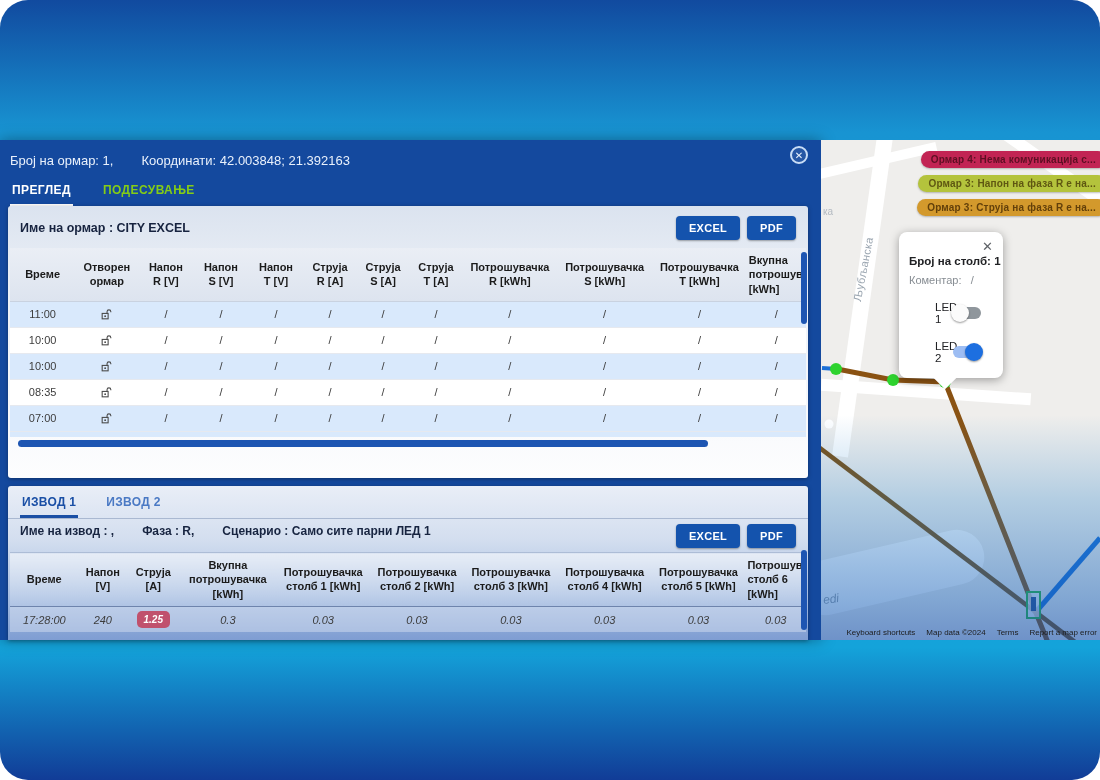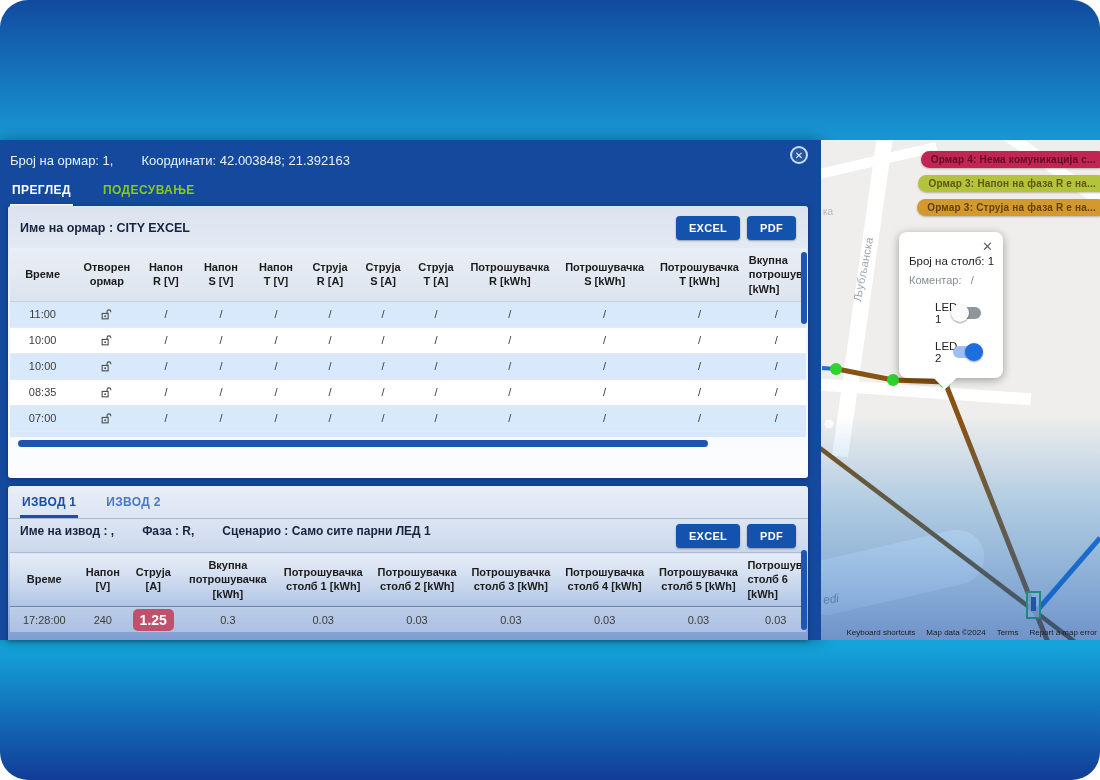"Број на столб: 1" .popup-title { font-weight: normal -> bold }
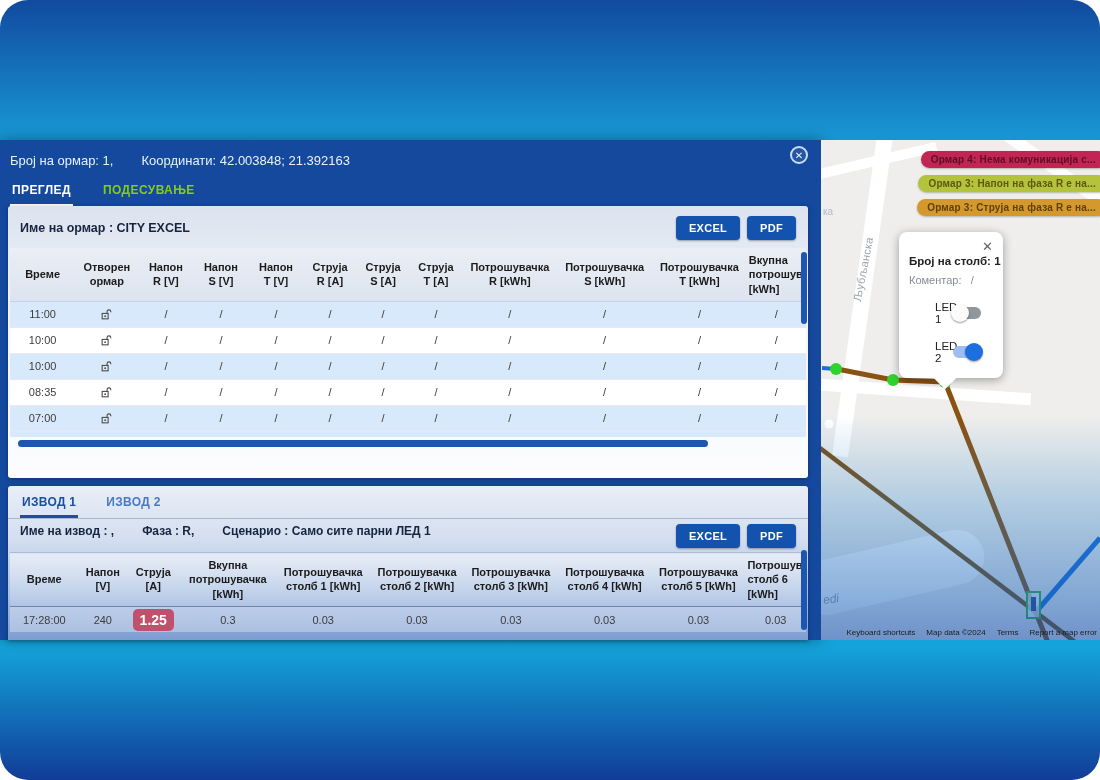"17:28:00" .t2 tbody td { font-style: none -> italic }
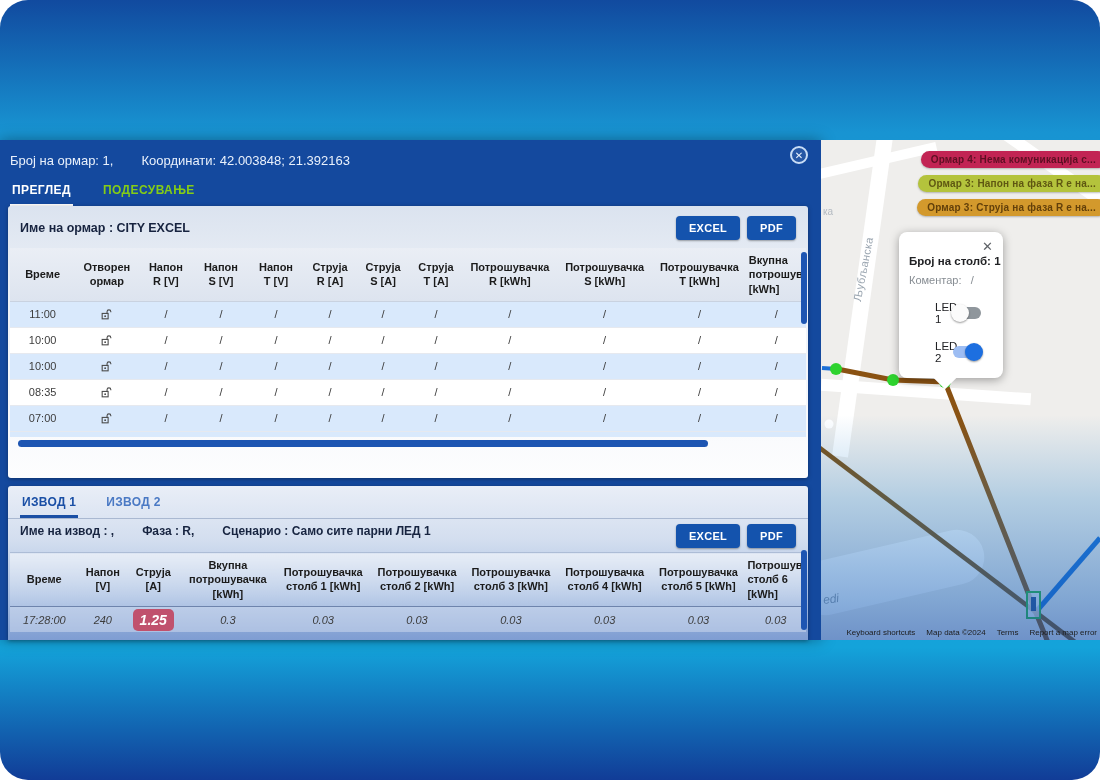"1.25" .alert-badge { font-size: 14px -> 10px }
